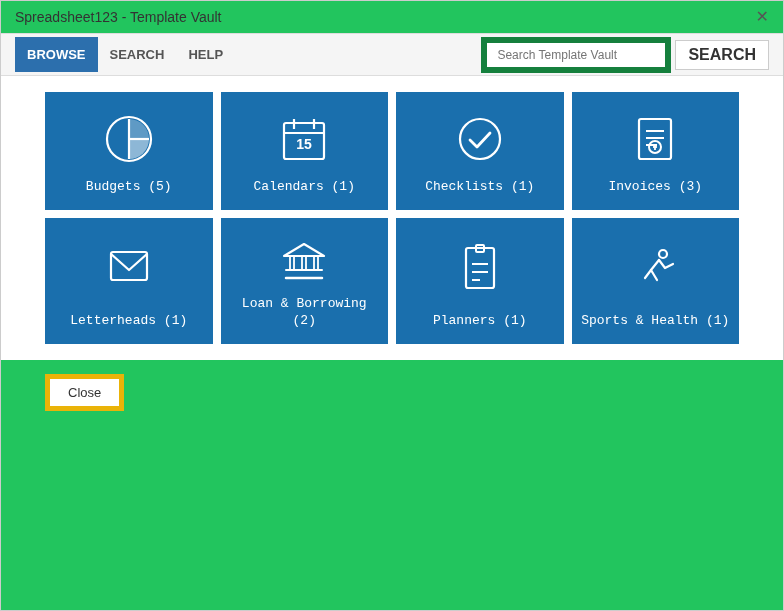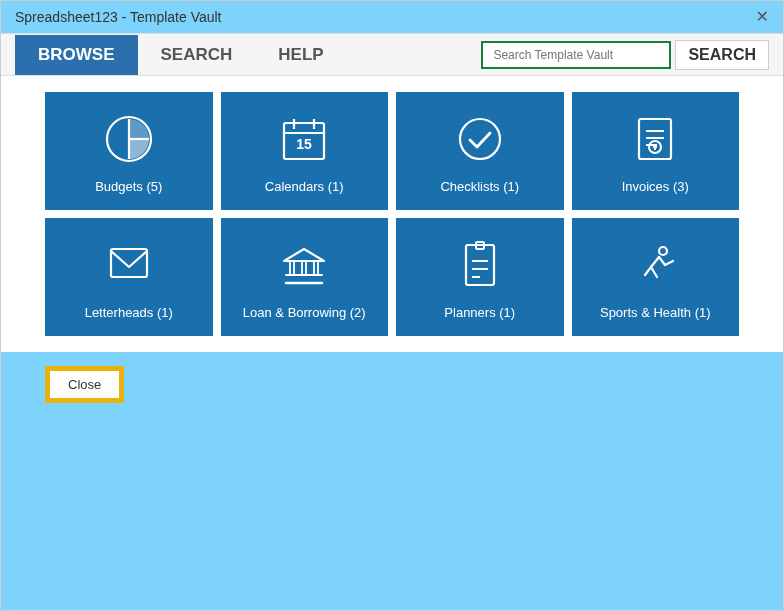"Spreadsheet123 - Template Vault" .window { background: #7dd3fc -> #22c55e }
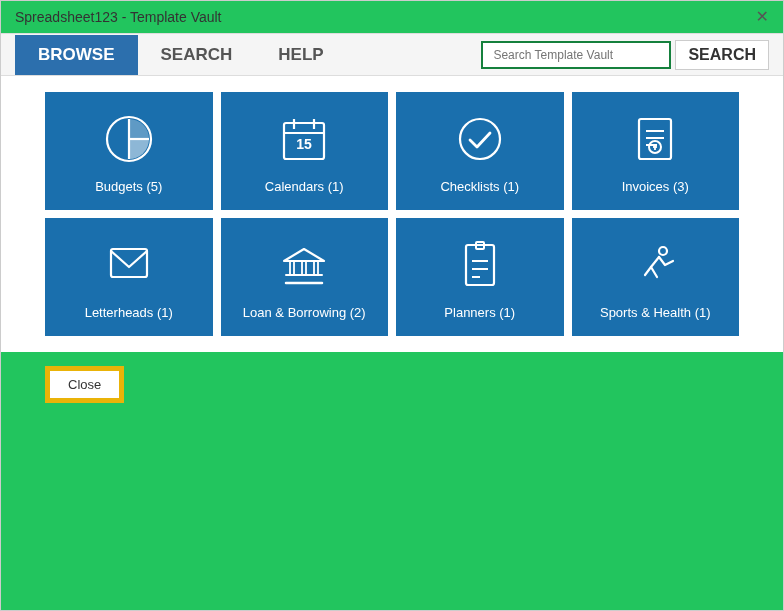"BROWSE" .nav-tab { font-size: 17px -> 13px; padding: 10px 23px -> 10px 12px }
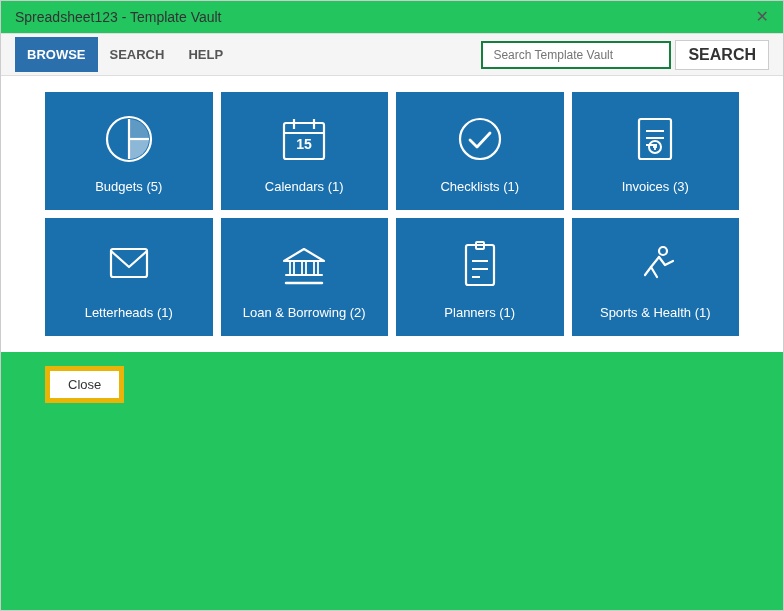"Search Template Vault" .nav-search input { border: 2px solid #15803d -> 6px solid #15803d }
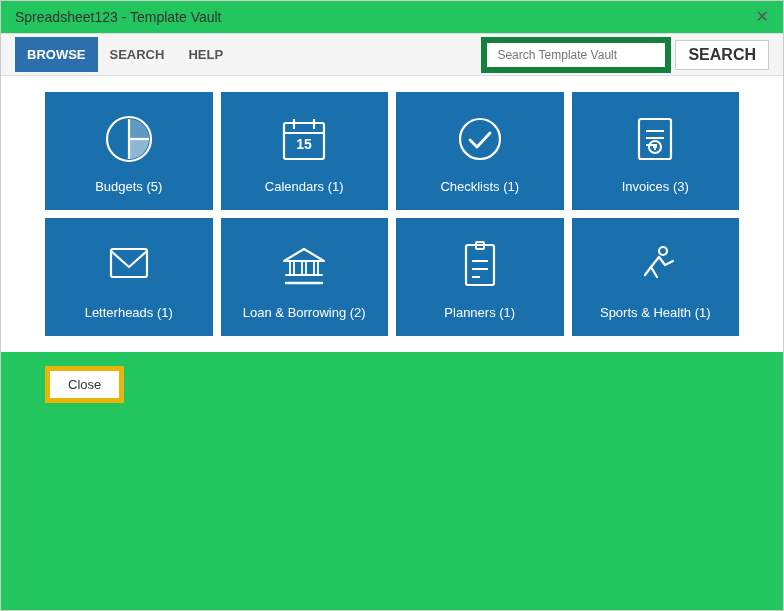"Budgets (5)" .tile-label { font-family: none -> Liberation Mono, monospace }
